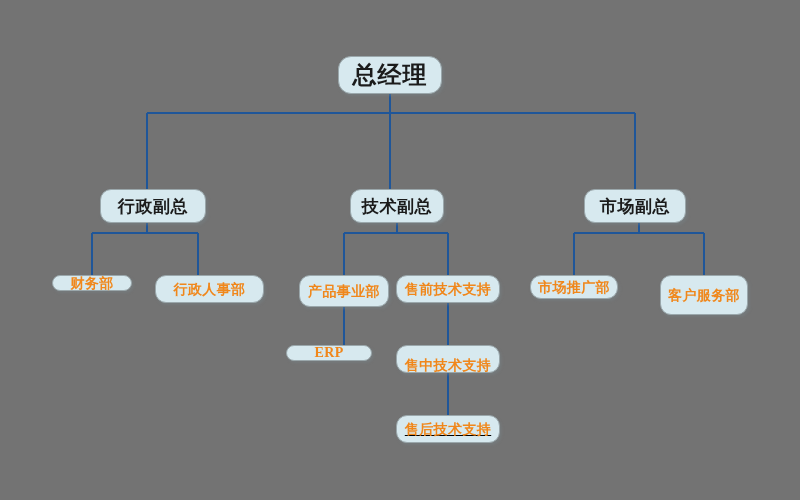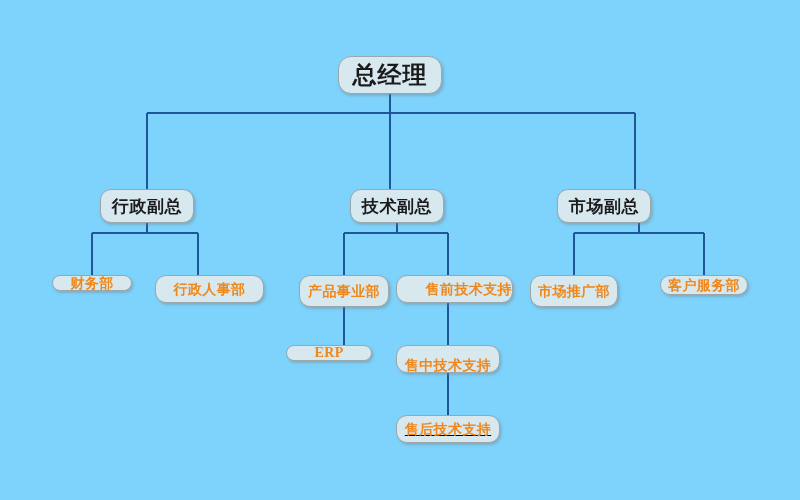"总经理" #chart-canvas { background: #7dd3fc -> #737373 }
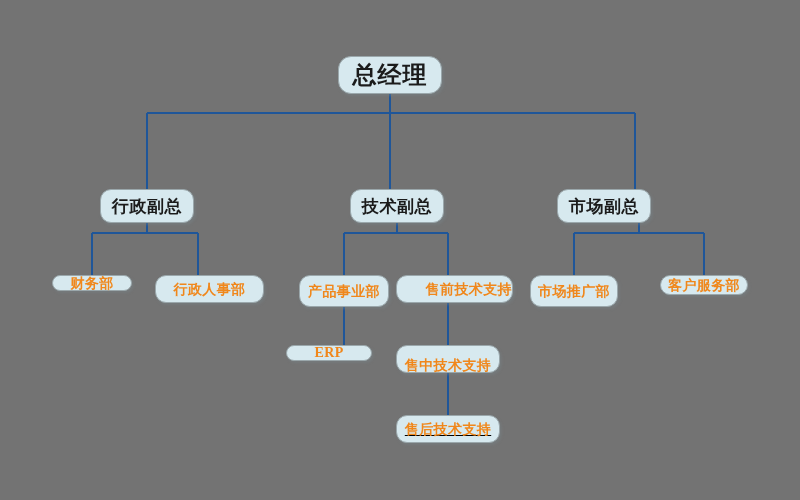"行政副总" div.node { width: 94px -> 106px }
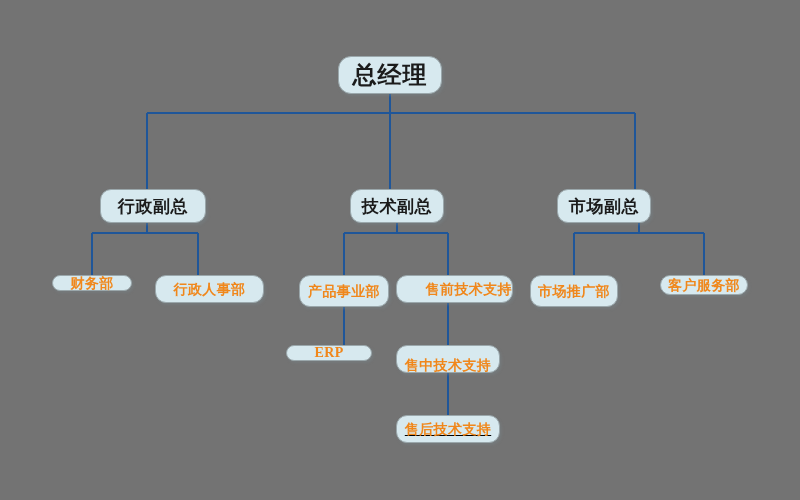"市场副总" div.node { left: 557px -> 584px; width: 94px -> 102px }
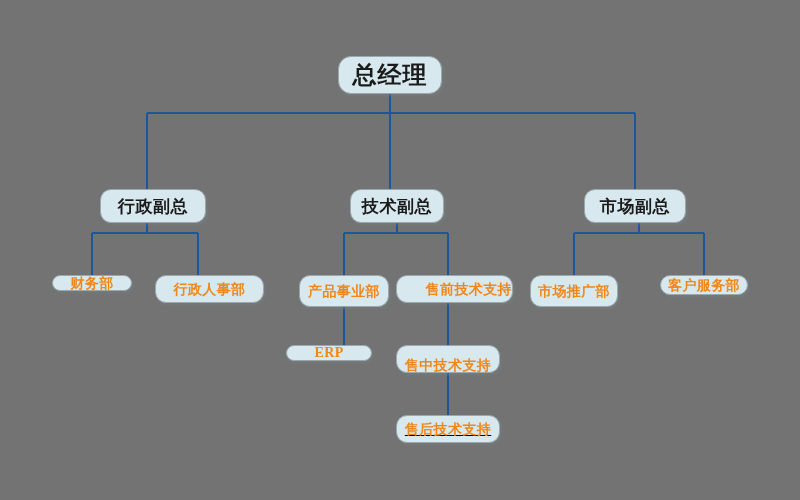"售前技术支持" div.node { justify-content: flex-end -> none; width: 117px -> 104px }
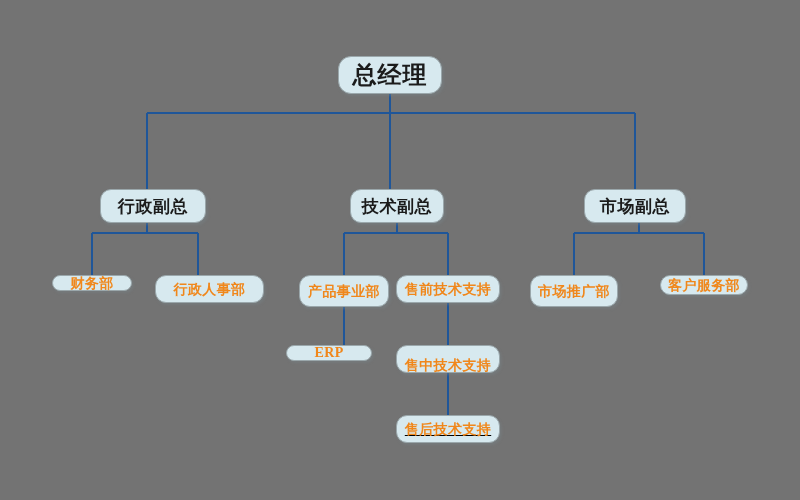"市场推广部" div.node { height: 32px -> 24px }
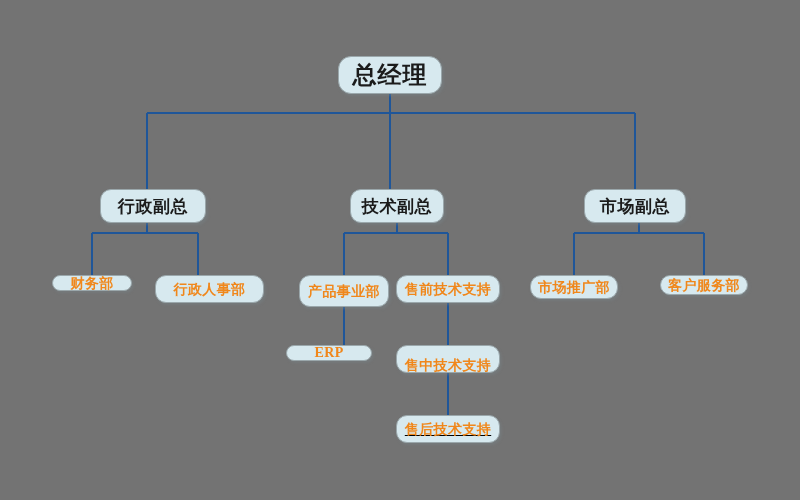"客户服务部" div.node { height: 20px -> 40px }
